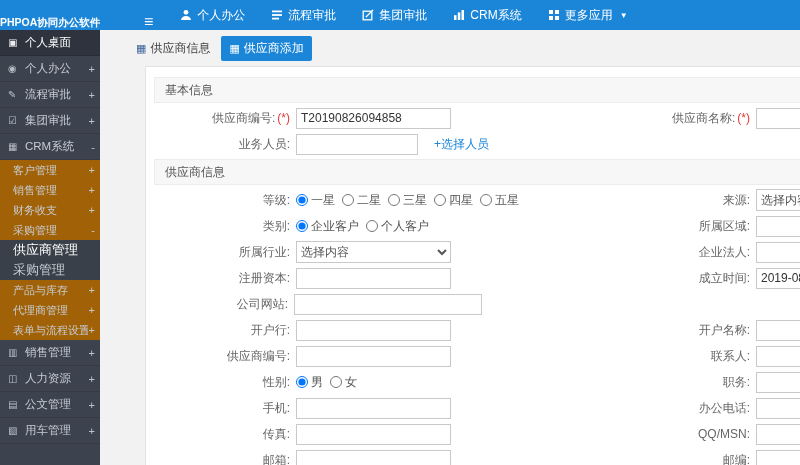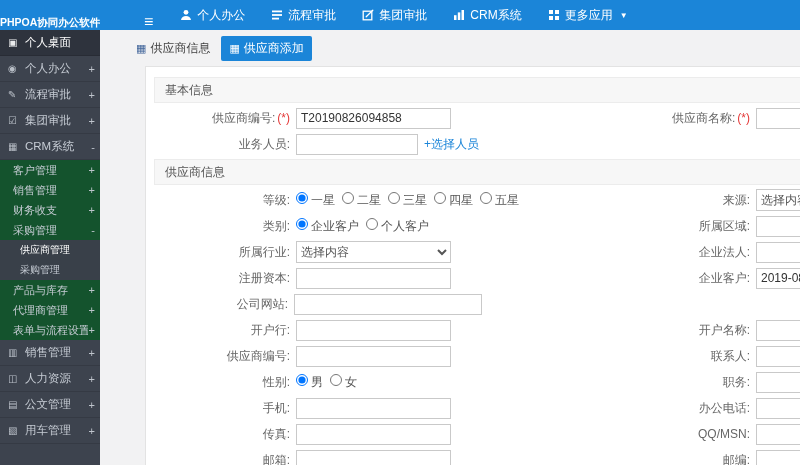"+选择人员" .flink { margin-left: 6px -> 16px }
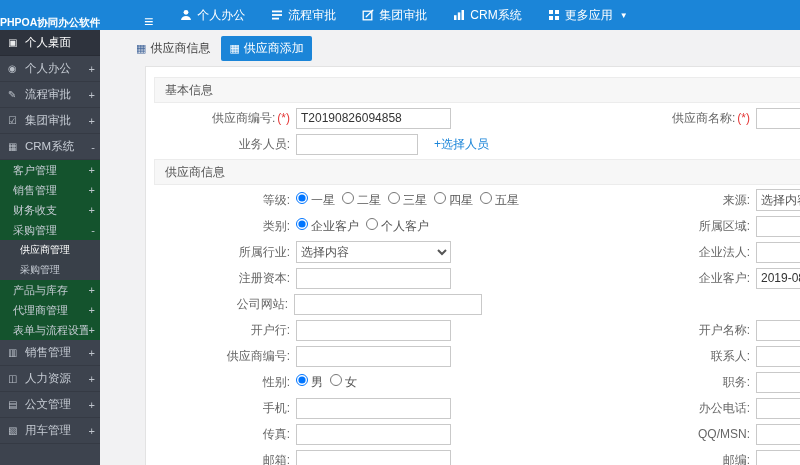"客户管理" .sb-item.lvl1 { background: #14532d -> #a16207 }
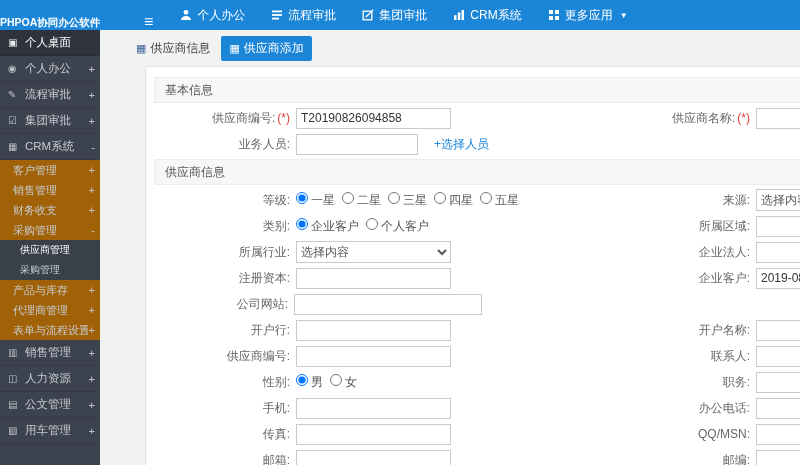"一星" .radio-opt { align-items: flex-start -> center }
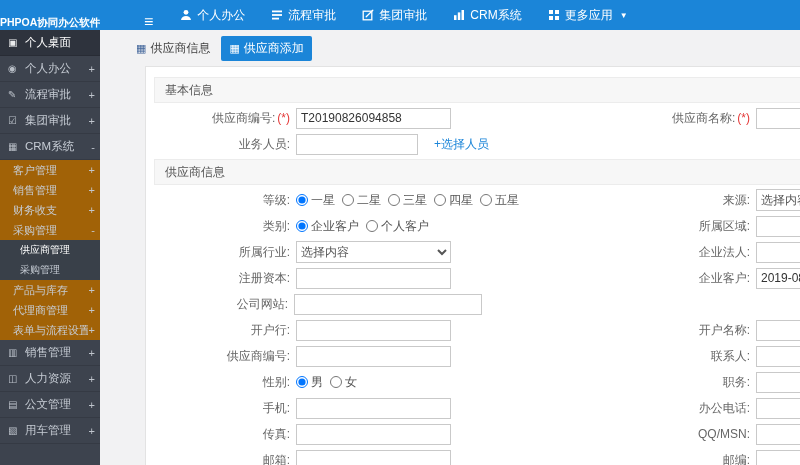"供应商管理" .sb-item.lvl2 { font-size: 10px -> 13px; padding-left: 20px -> 13px }
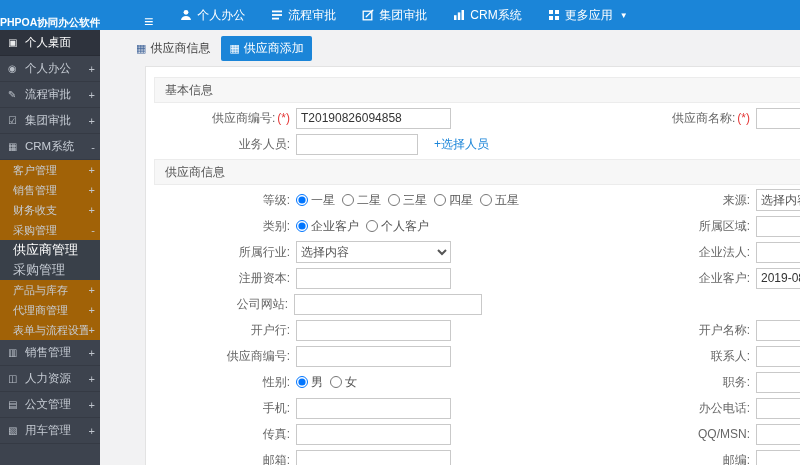"企业客户:" span.flabel { text: 企业客户 -> 成立时间 }
